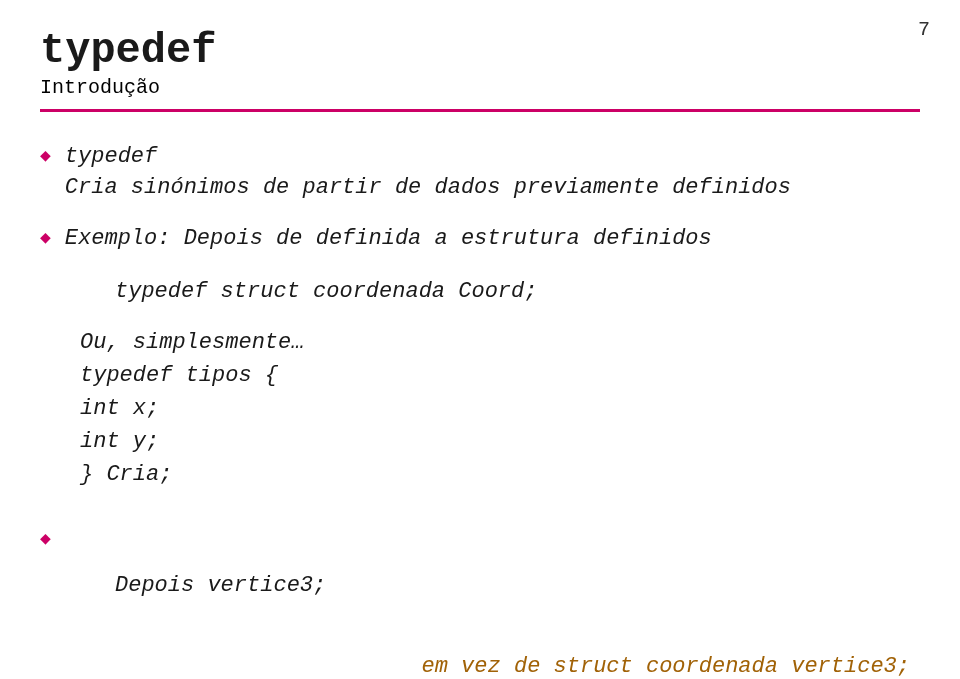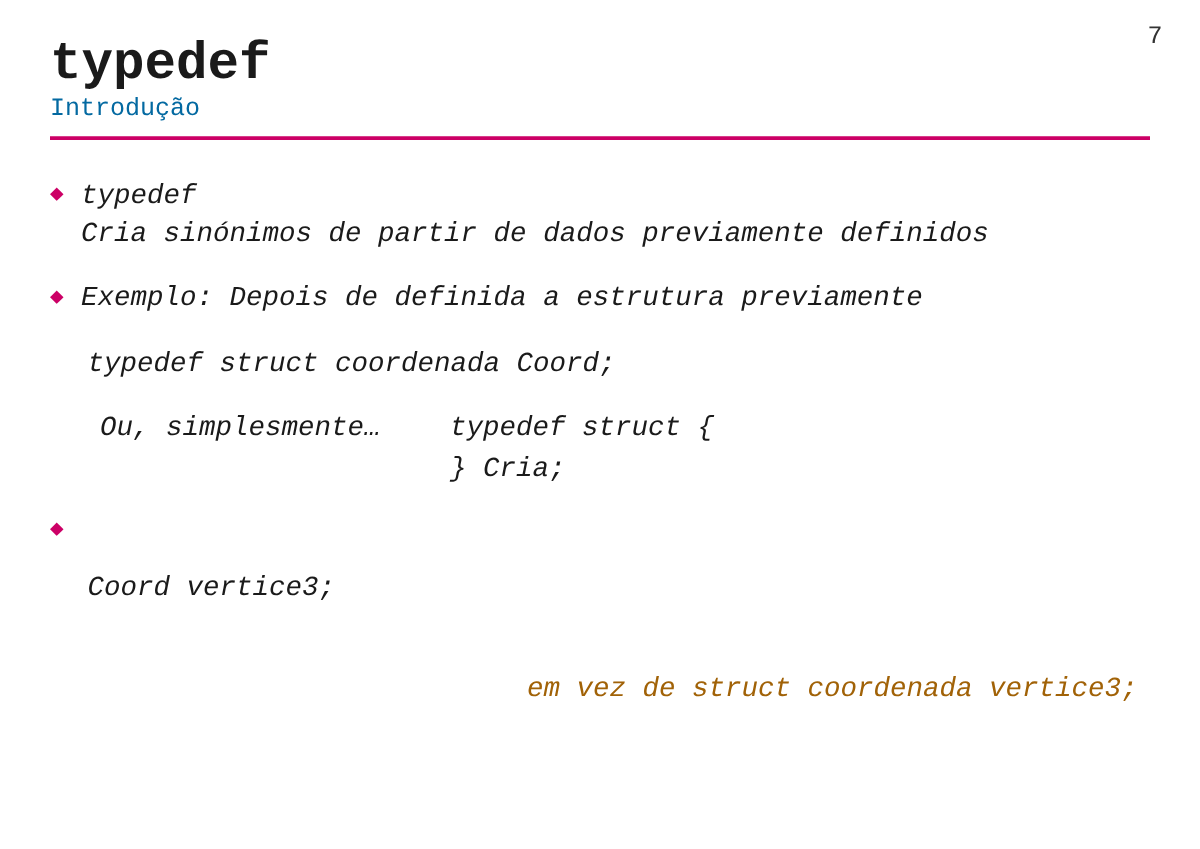"Introdução" .slide-subtitle { color: #0369a1 -> #000000 }
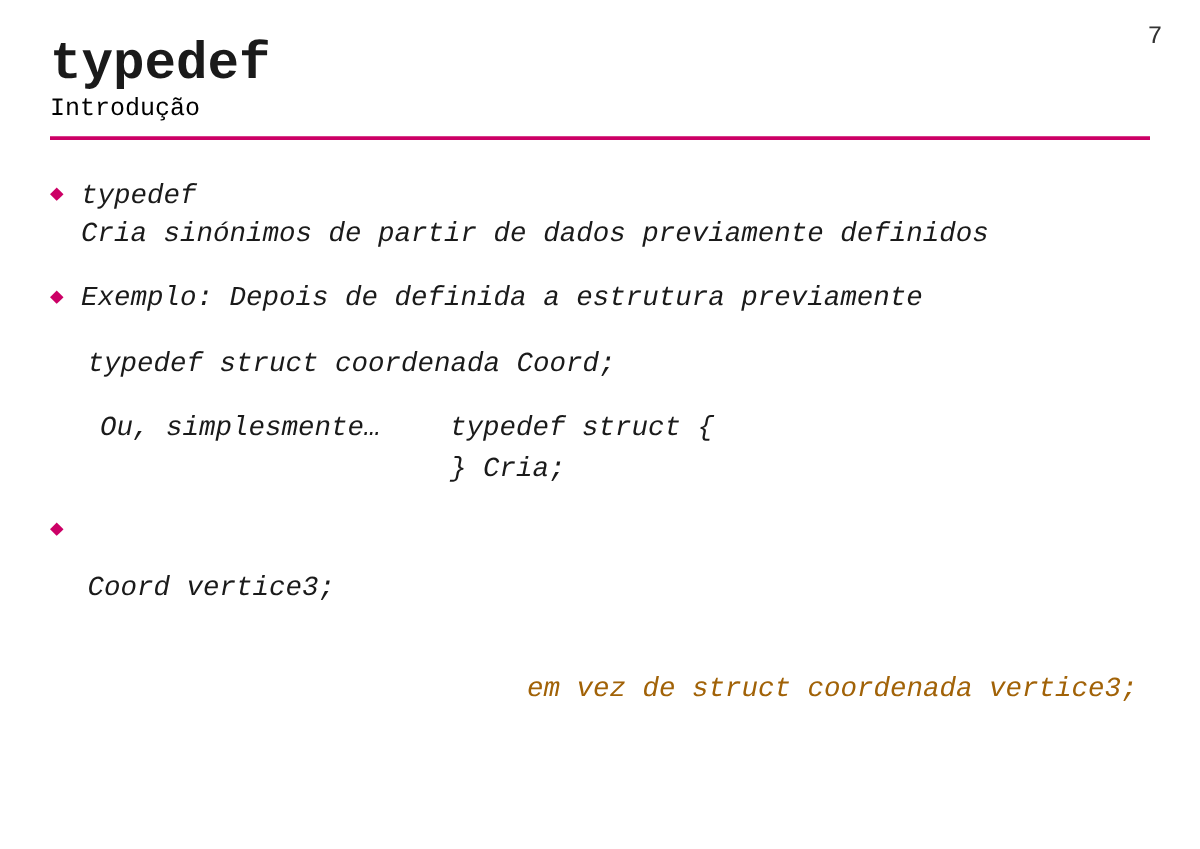"Exemplo: Depois de definida a" span.normal-line { text: previamente -> definidos }
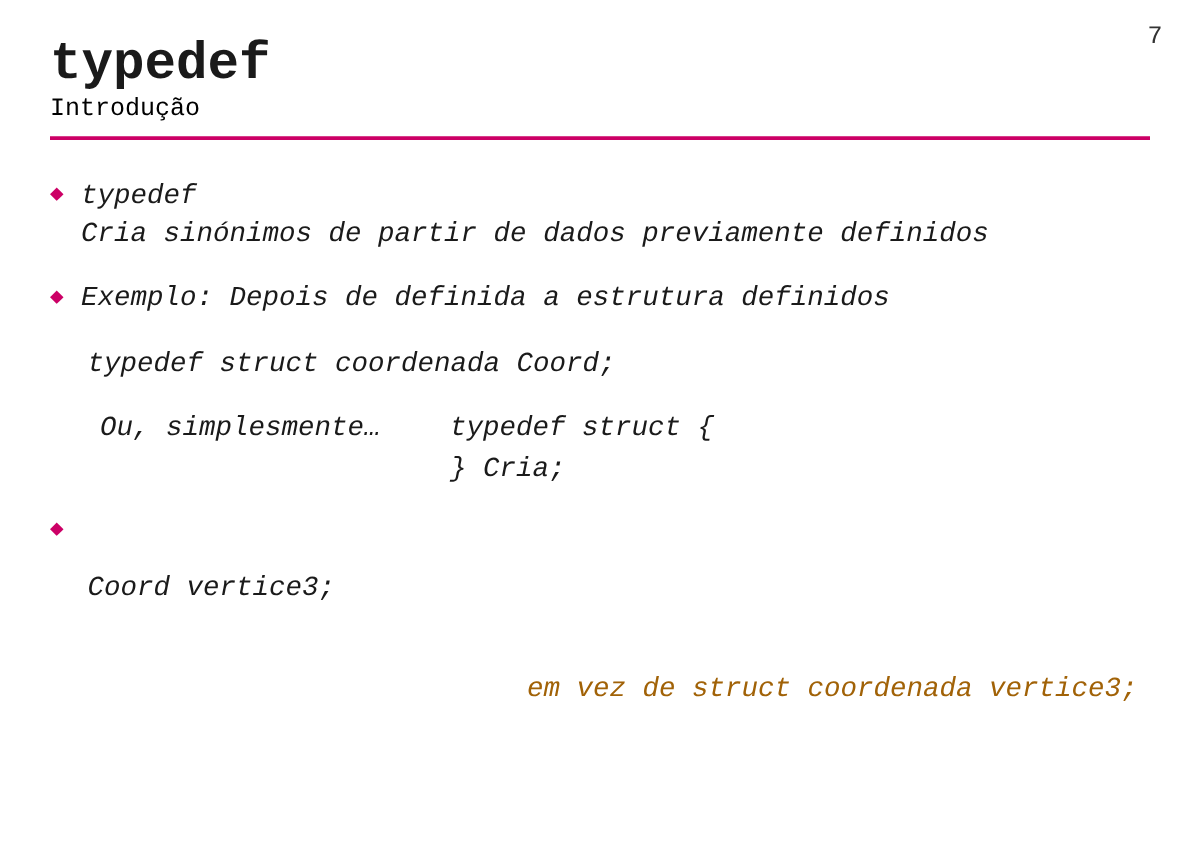"typedef struct coordenada Coord;" .code-section { margin-left: 30px -> 75px }
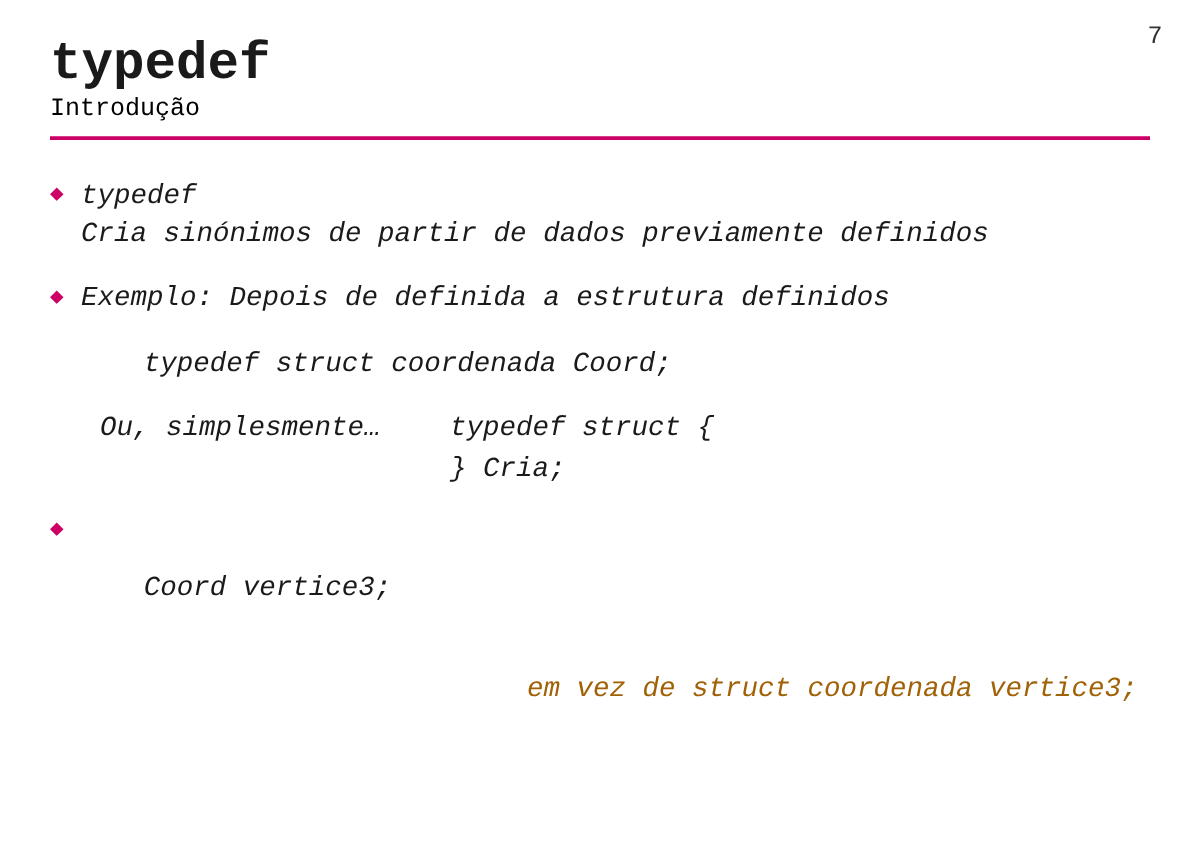"Ou, simplesmente…" .two-col { flex-direction: none -> column; margin-bottom: 18px -> 34px }
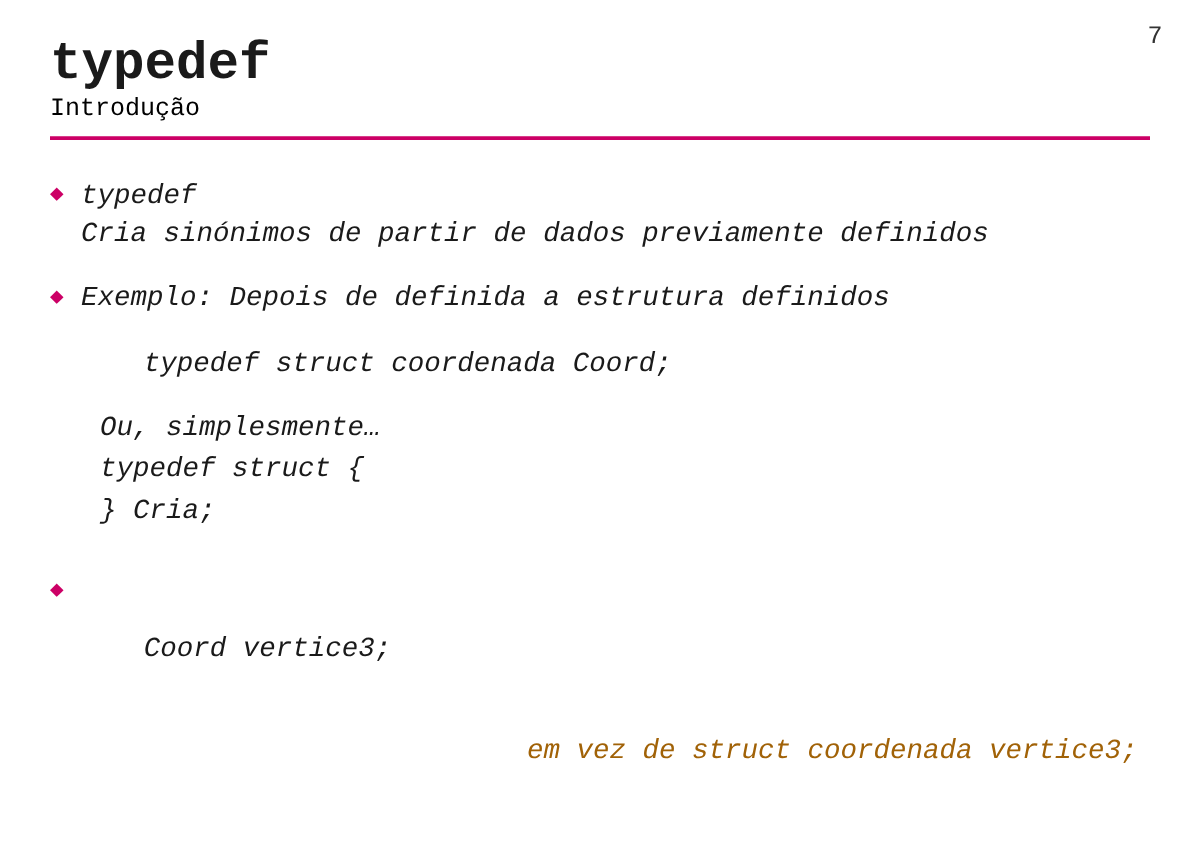"typedef struct {" div.col-text { text: struct -> tipos }
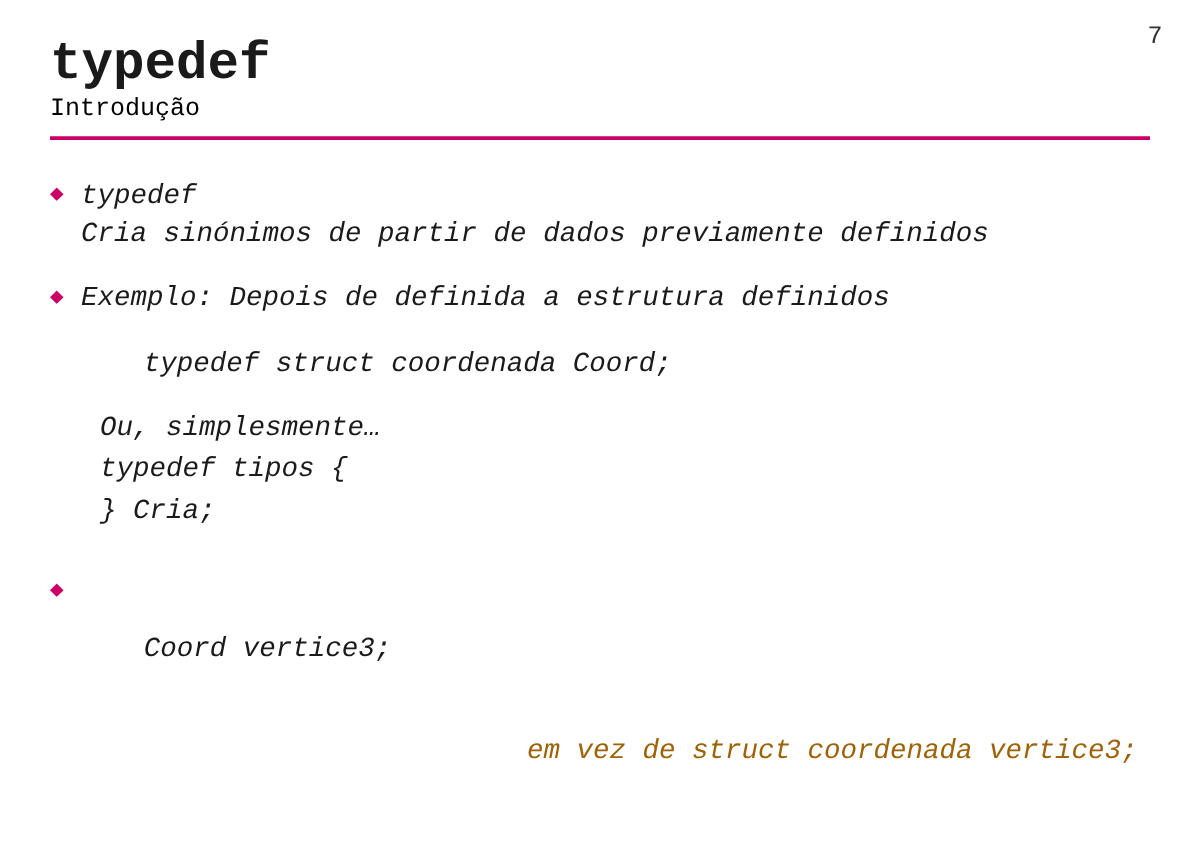"int x;" div.col-text { html: none -> <div> int x;</div> }
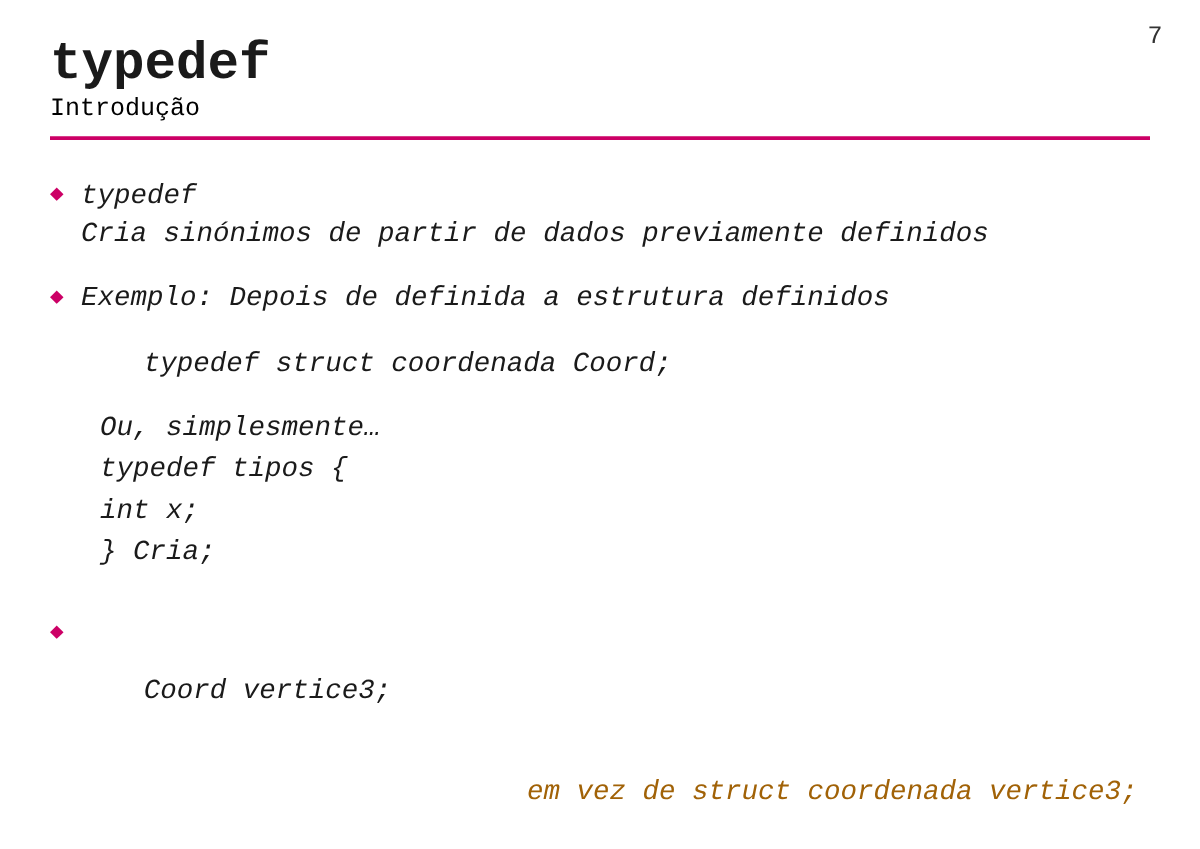"int y;" div.col-text { html: none -> <div> int y;</div> }
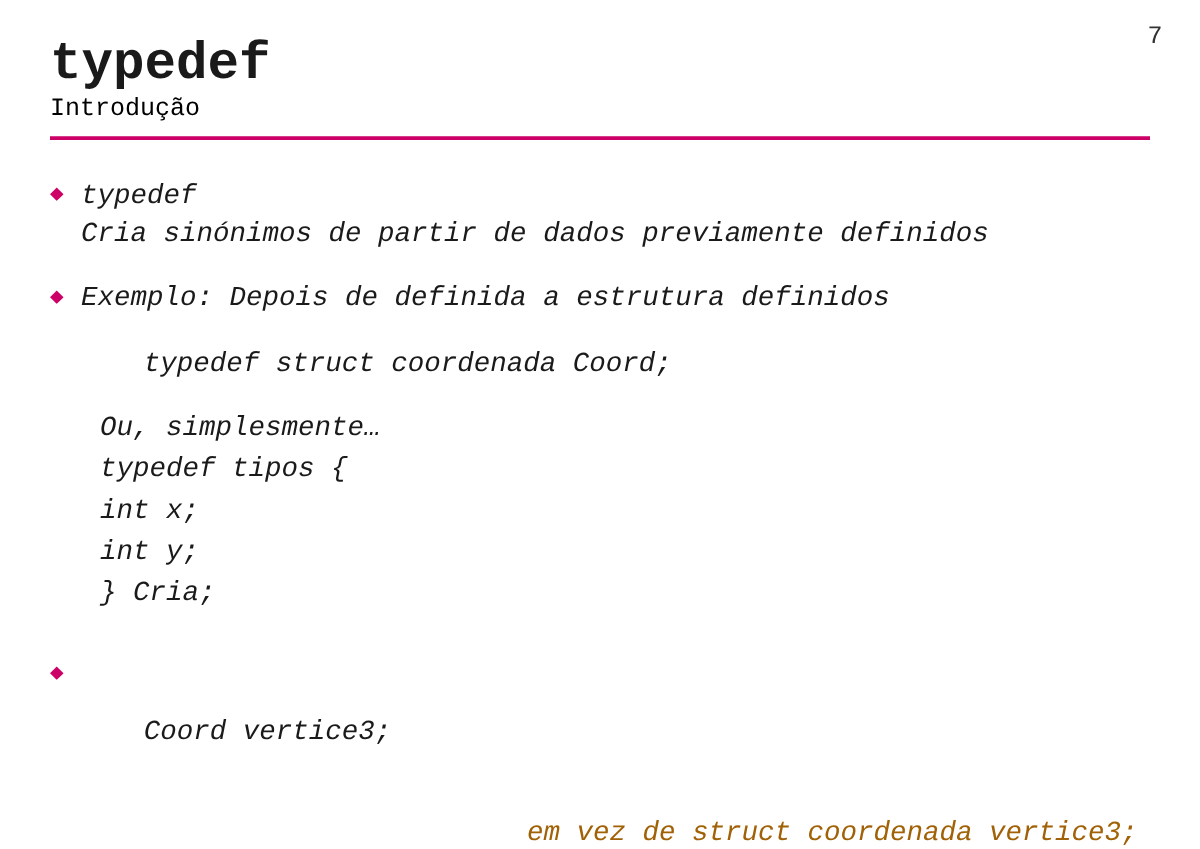"Coord vertice3;" div.code-line { text: Coord -> Depois }
